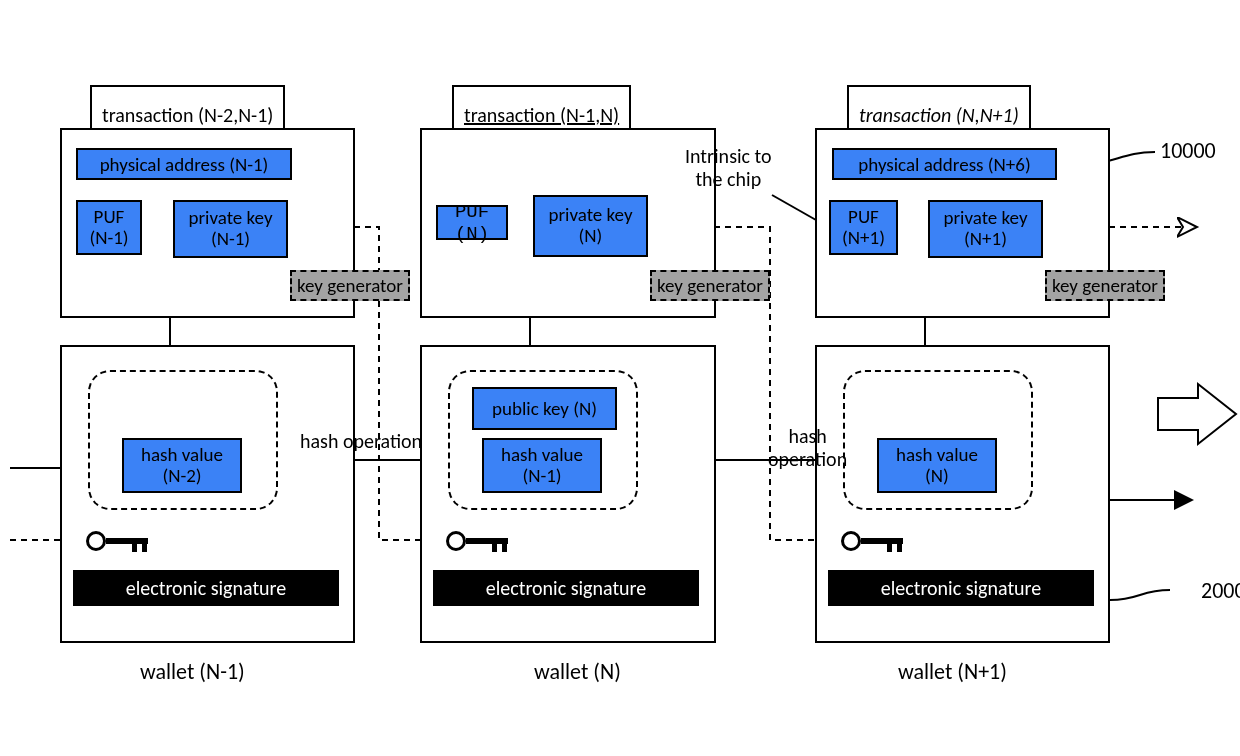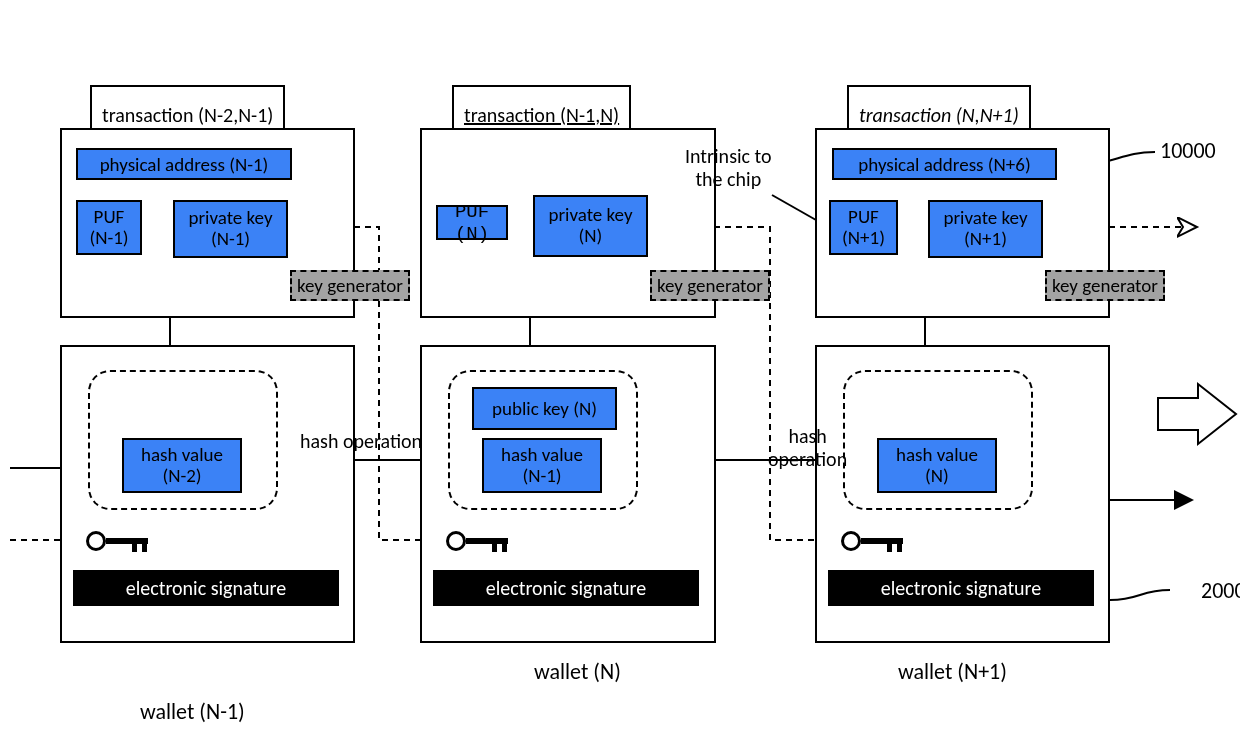"wallet (N-1)" div.wallet-label { margin-top: 40px -> none }
